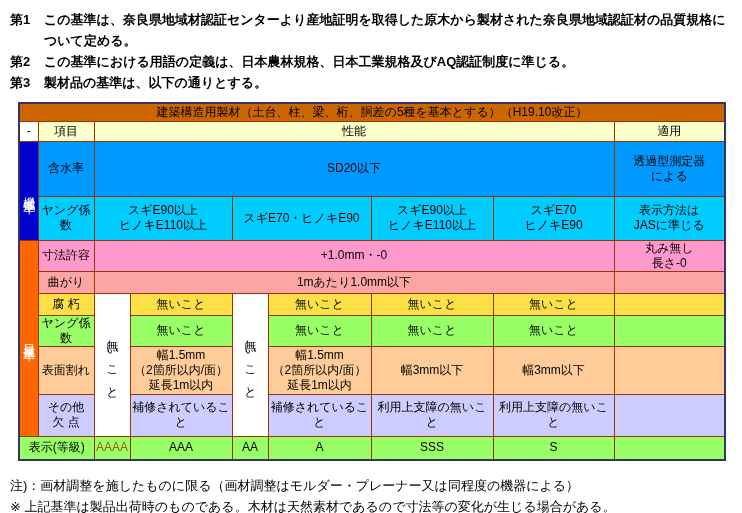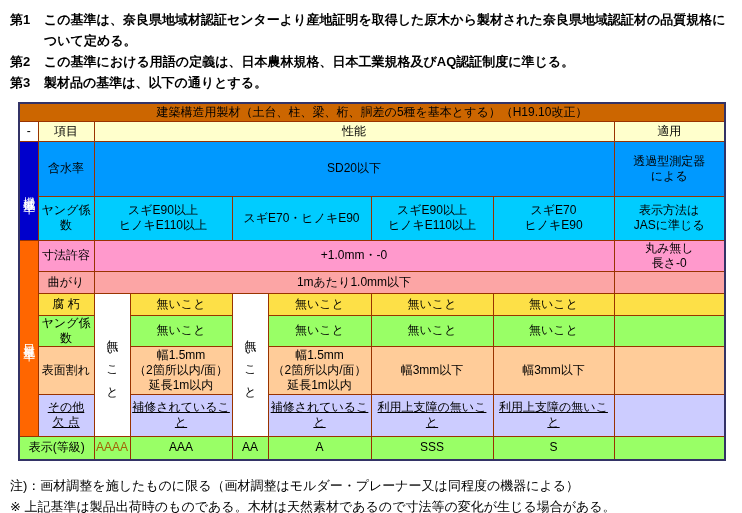"その他" .bg-lav { text-decoration: underline -> none }
